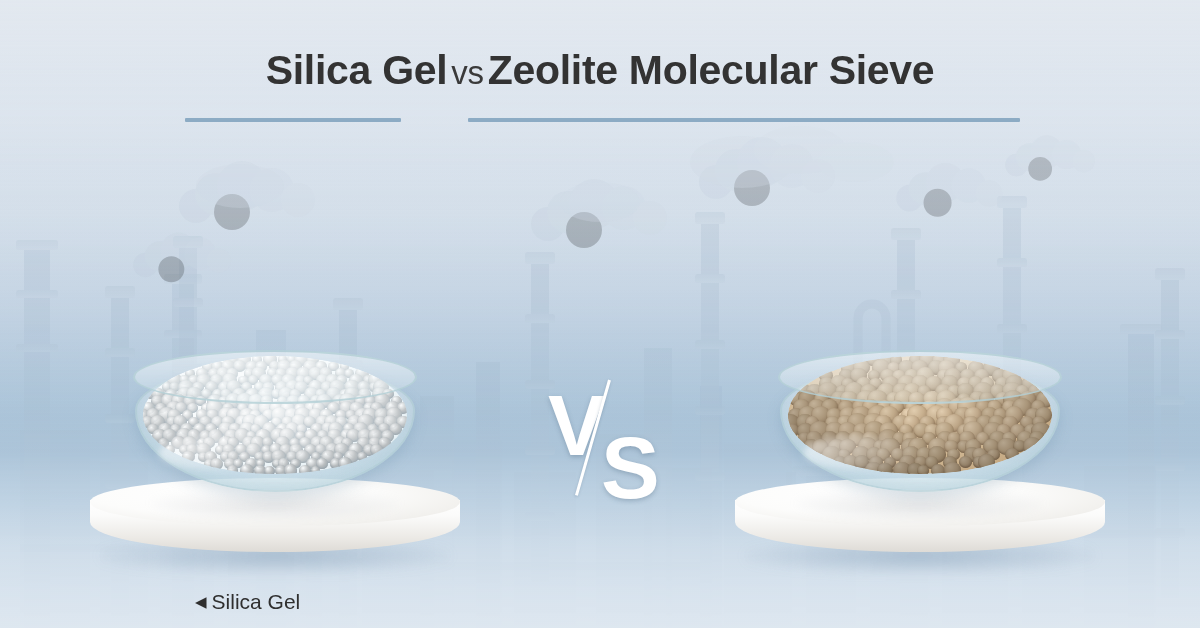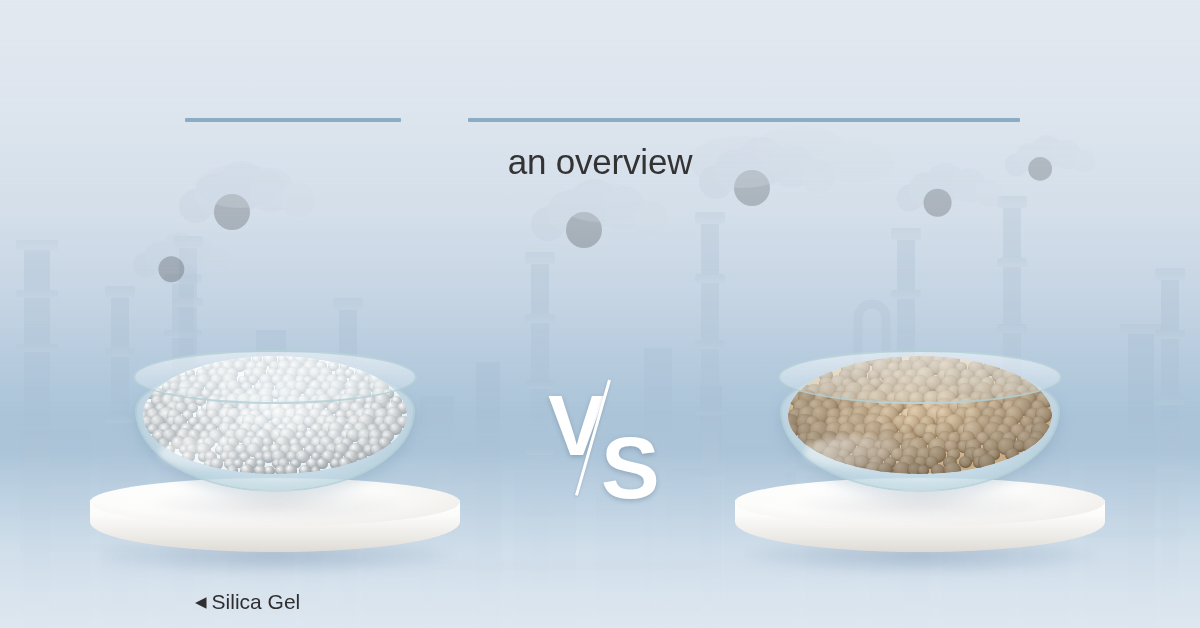"Silica GelvsZeolite Molecular Sieve" div { html: none -> <div> <div><span>Silica Gel</span><span>vs</span><span>Zeolite Molecular Sieve</span></div> </div> }
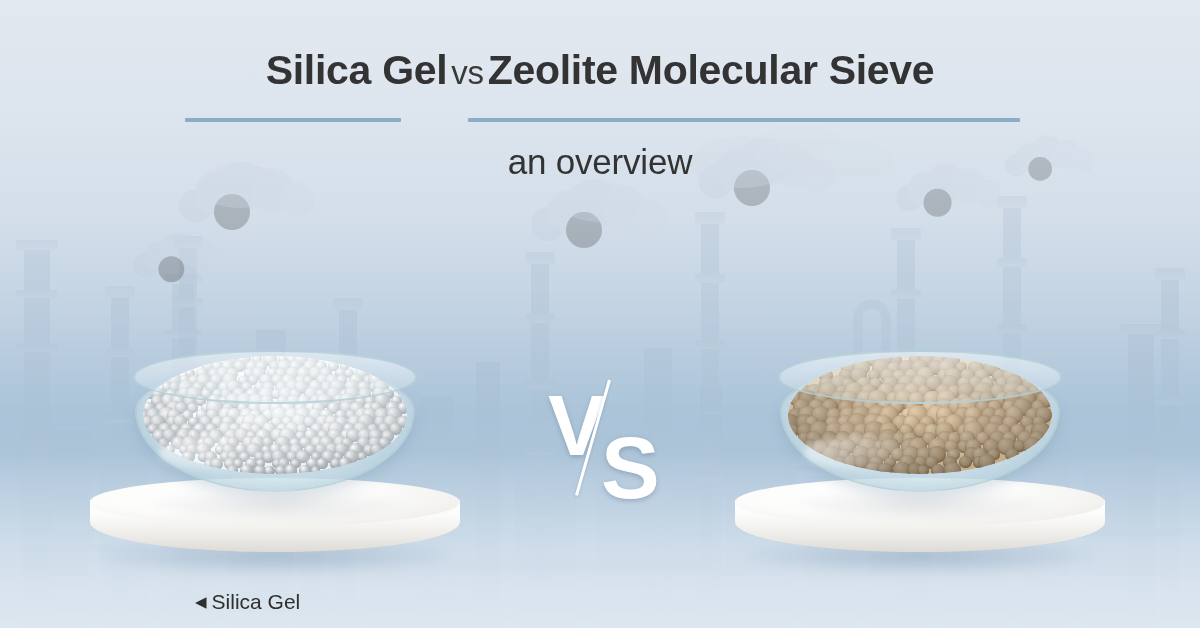"an overview" div { html: <div>an overview</div> -> none }
